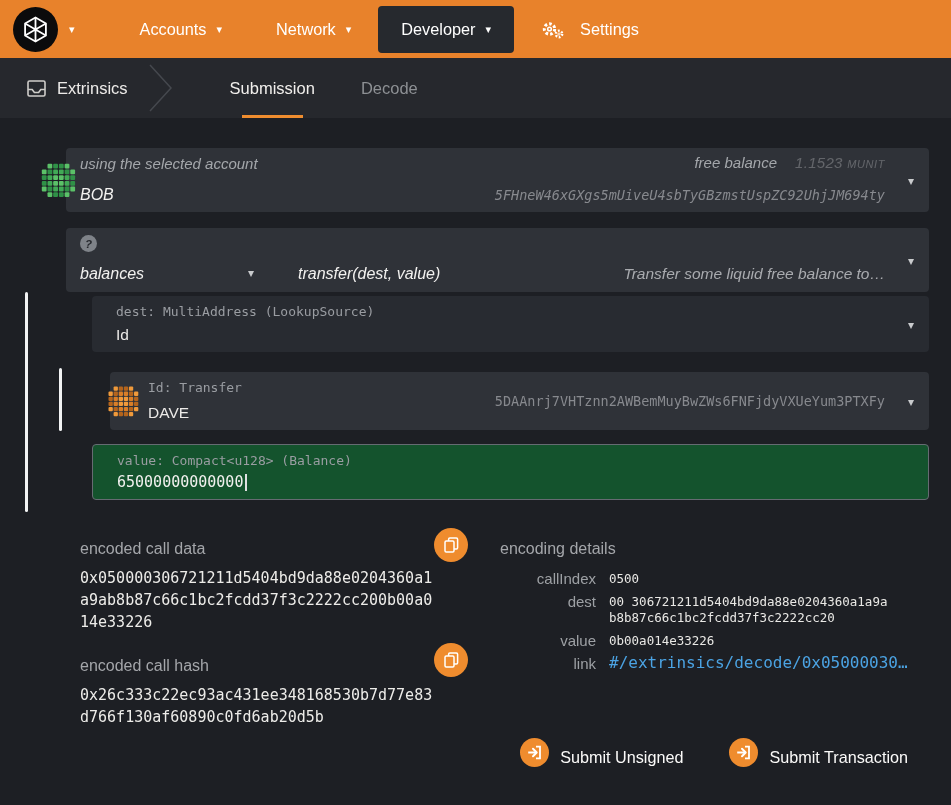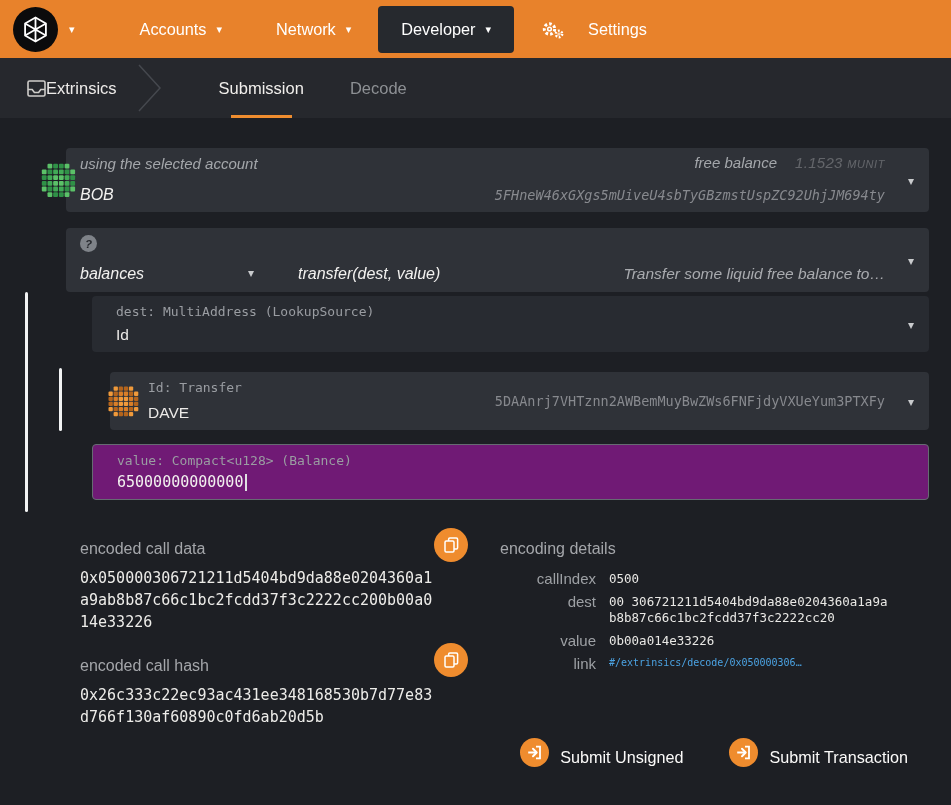"Settings" .nav-item.settings { gap: 24px -> 16px }
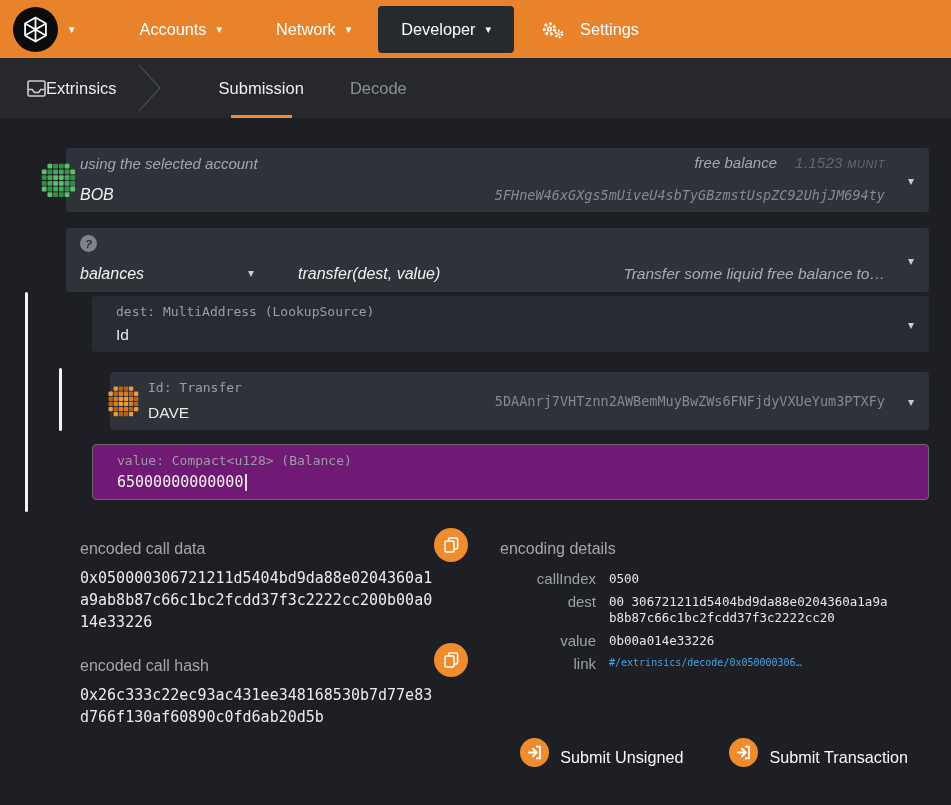"Extrinsics" .section-head { gap: none -> 11px }
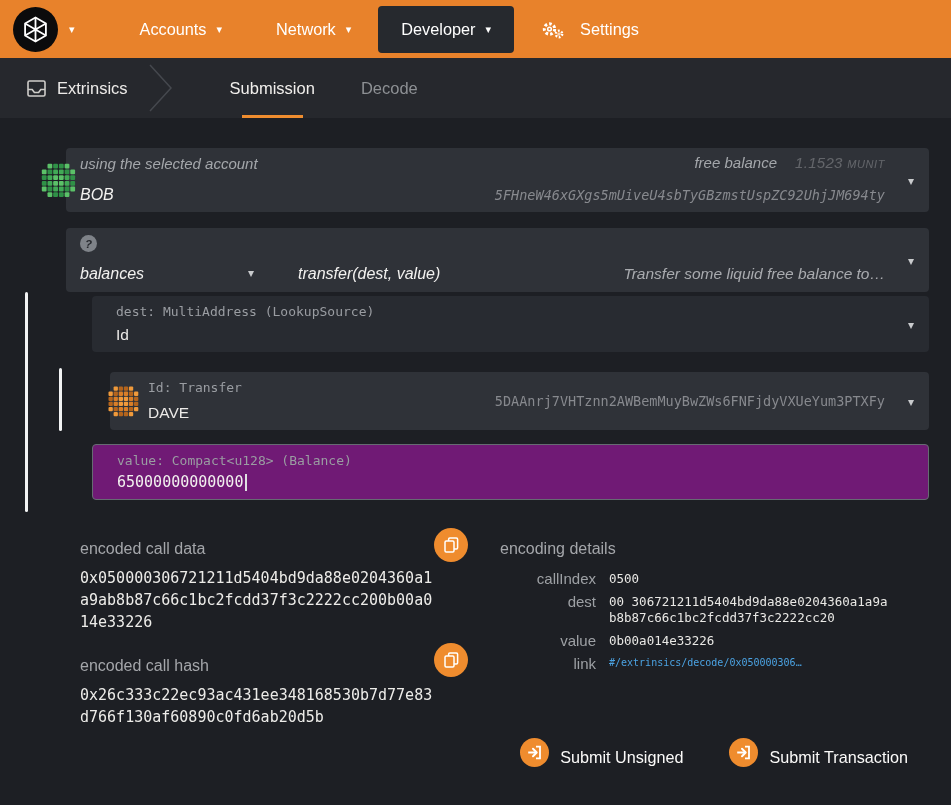"value: Compact<u128> (Balance)" .value-card { background: #701a75 -> #14532d }
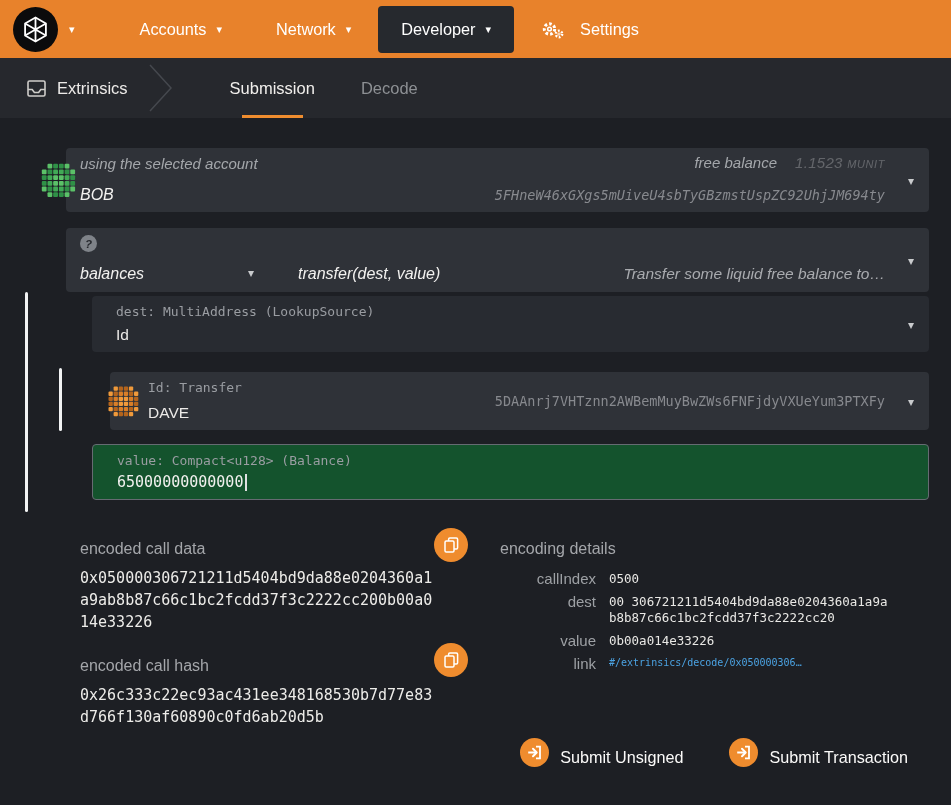"#/extrinsics/decode/0x050000306…" .d-link { font-size: 10px -> 16px }
